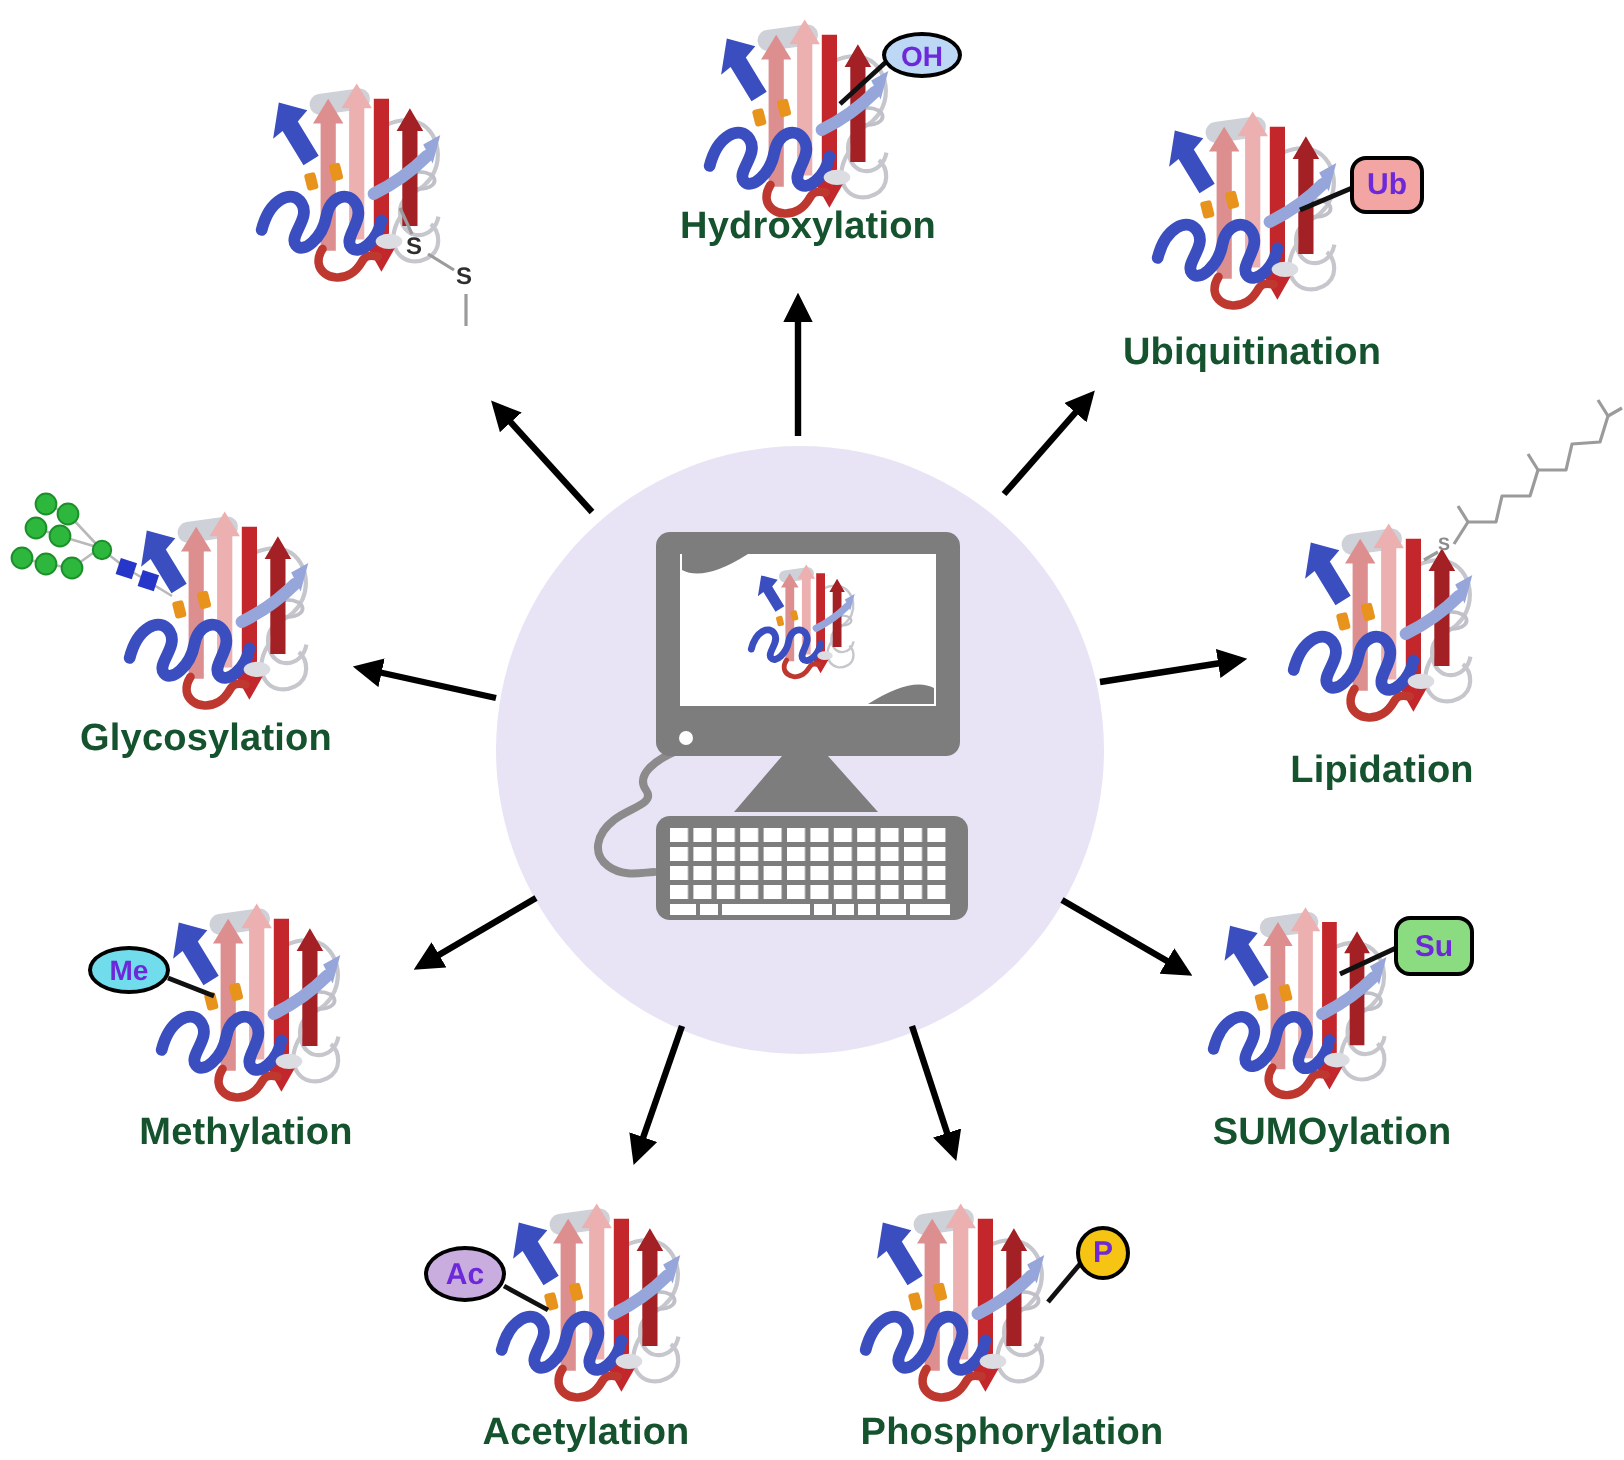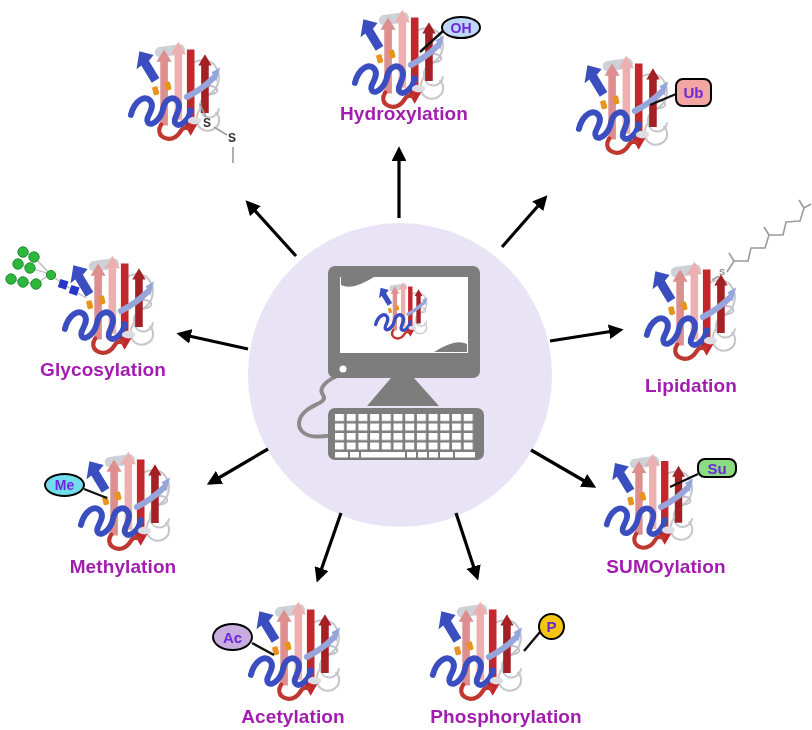"Hydroxylation" .node-label { color: #a21caf -> #14532d }
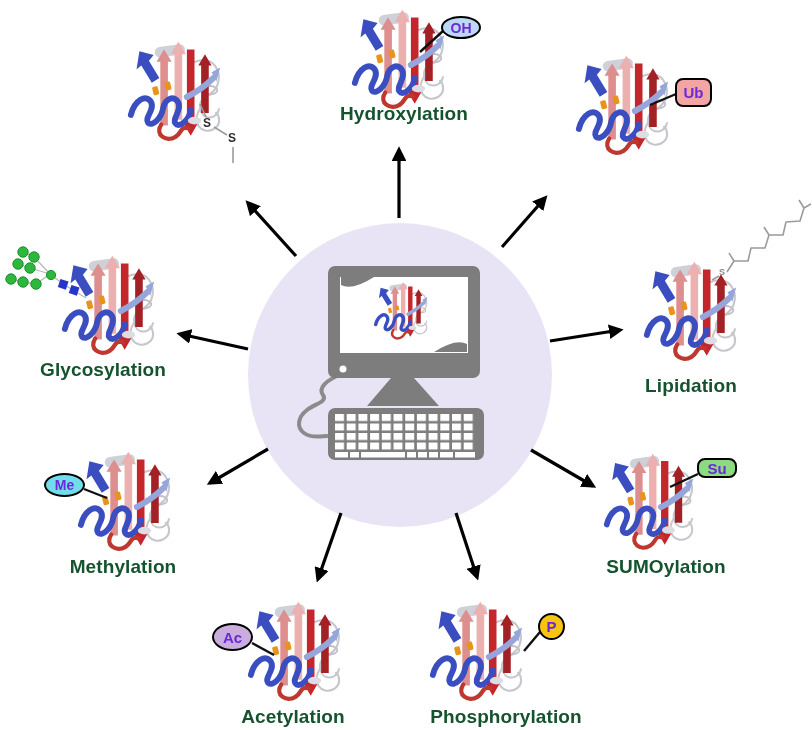"Ubiquitination" div.node-label { html: none -> <div>Ubiquitination</div> }
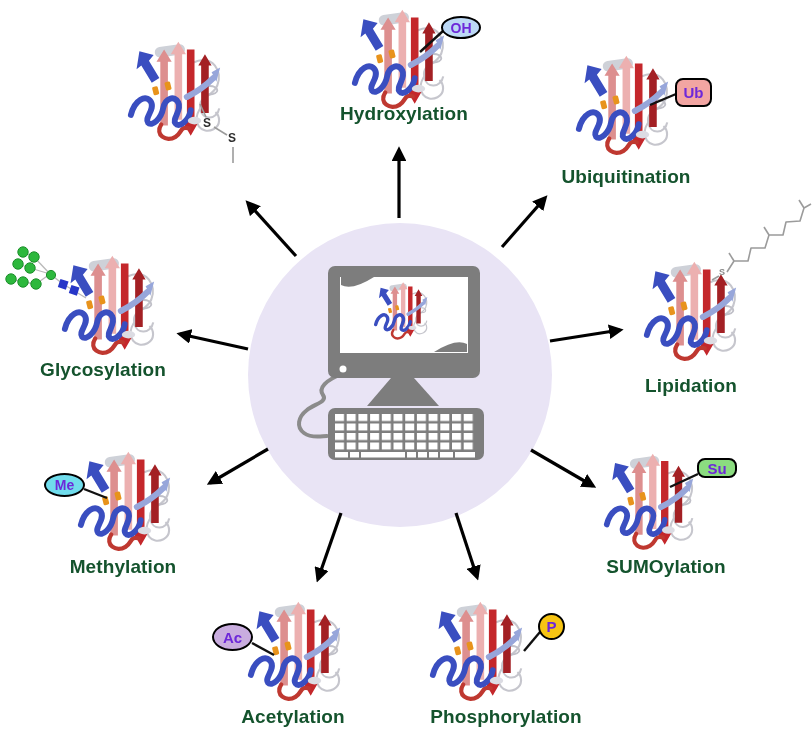"Su" .badge-su { height: 20px -> 30px }
